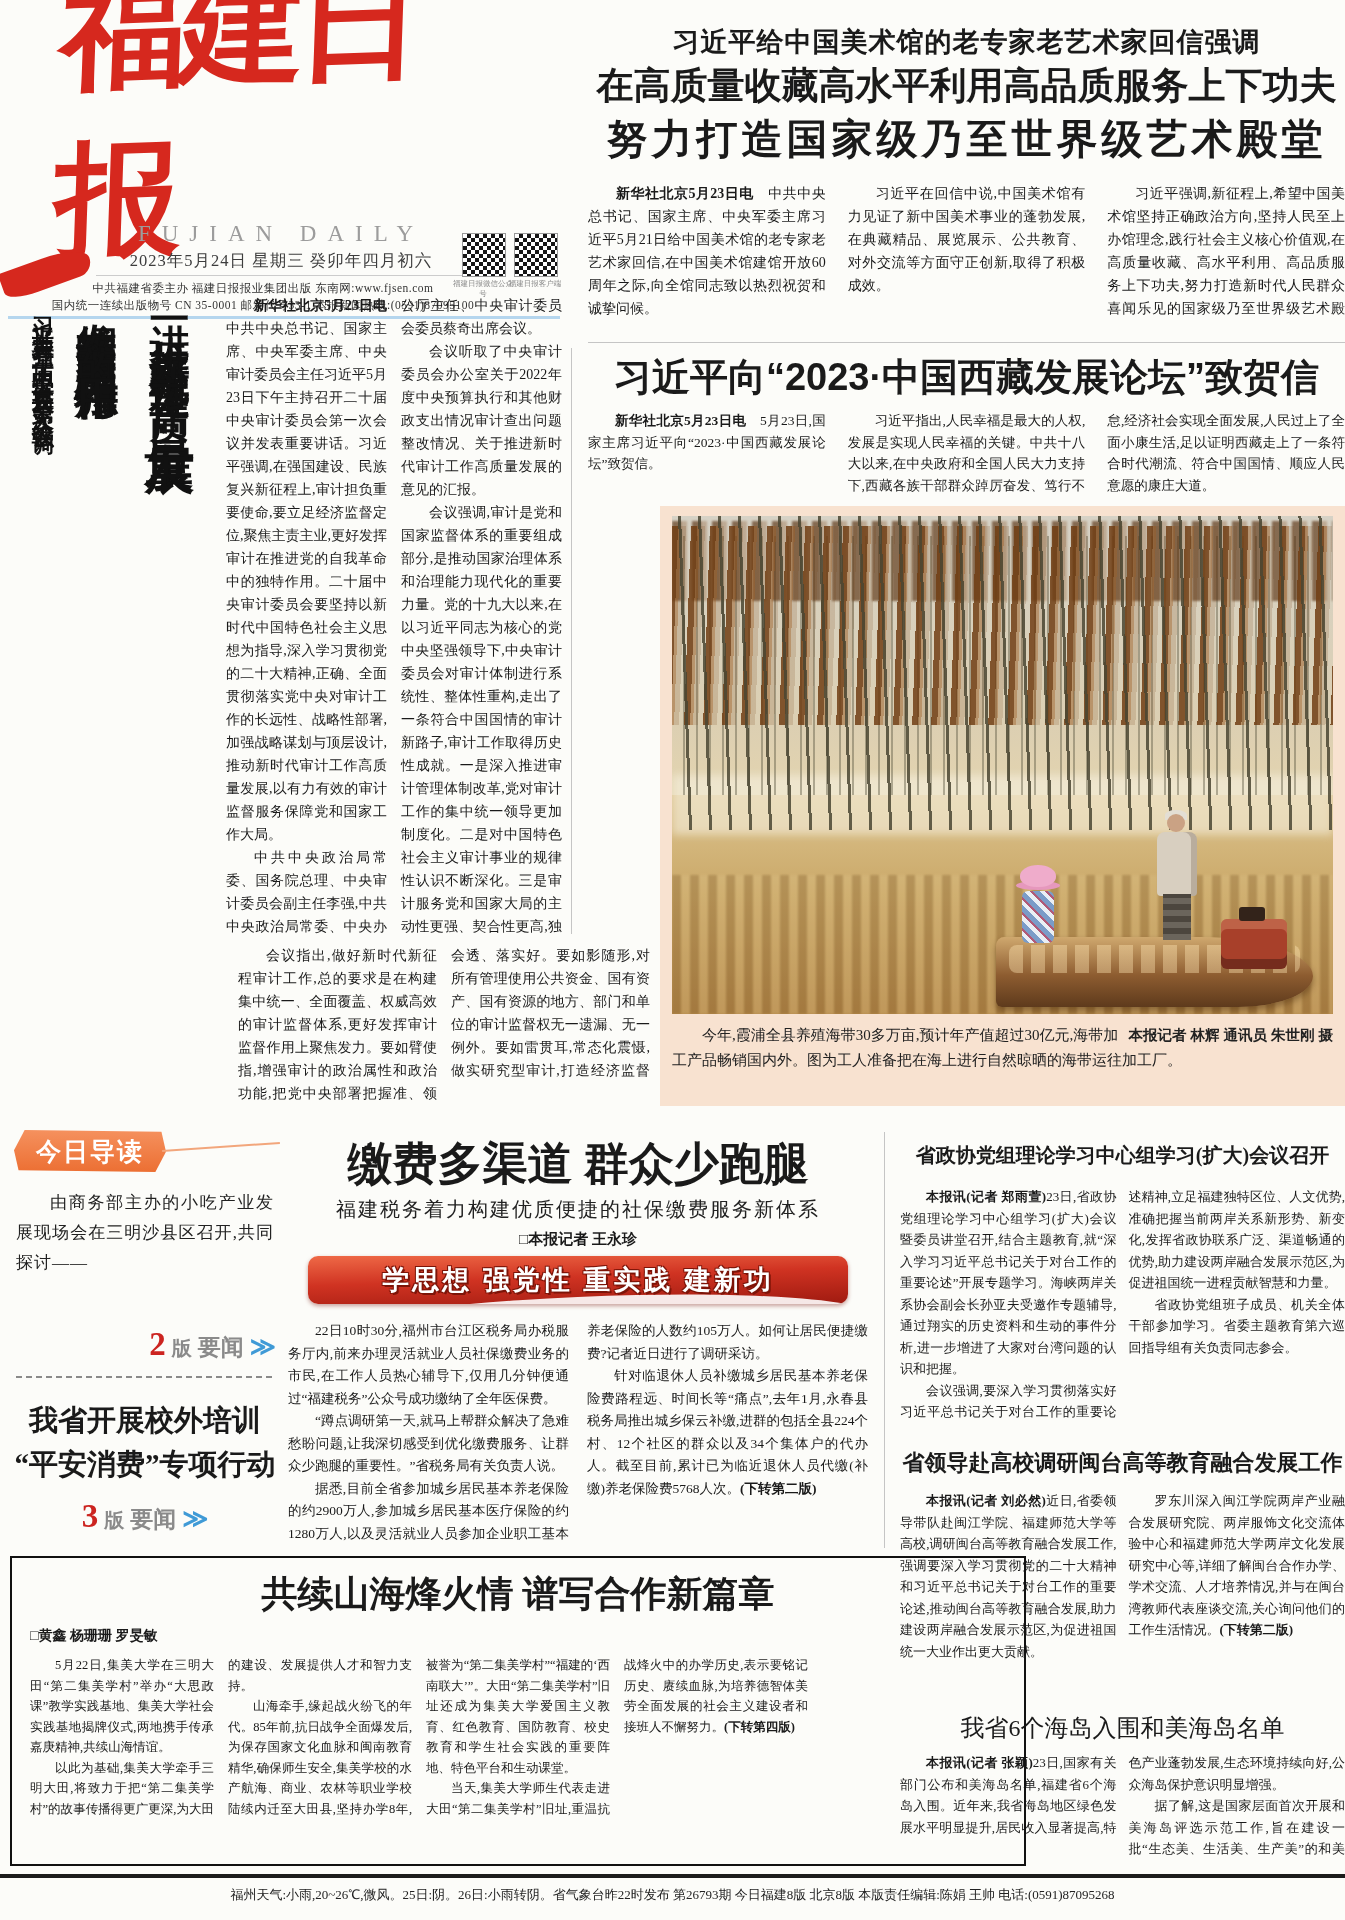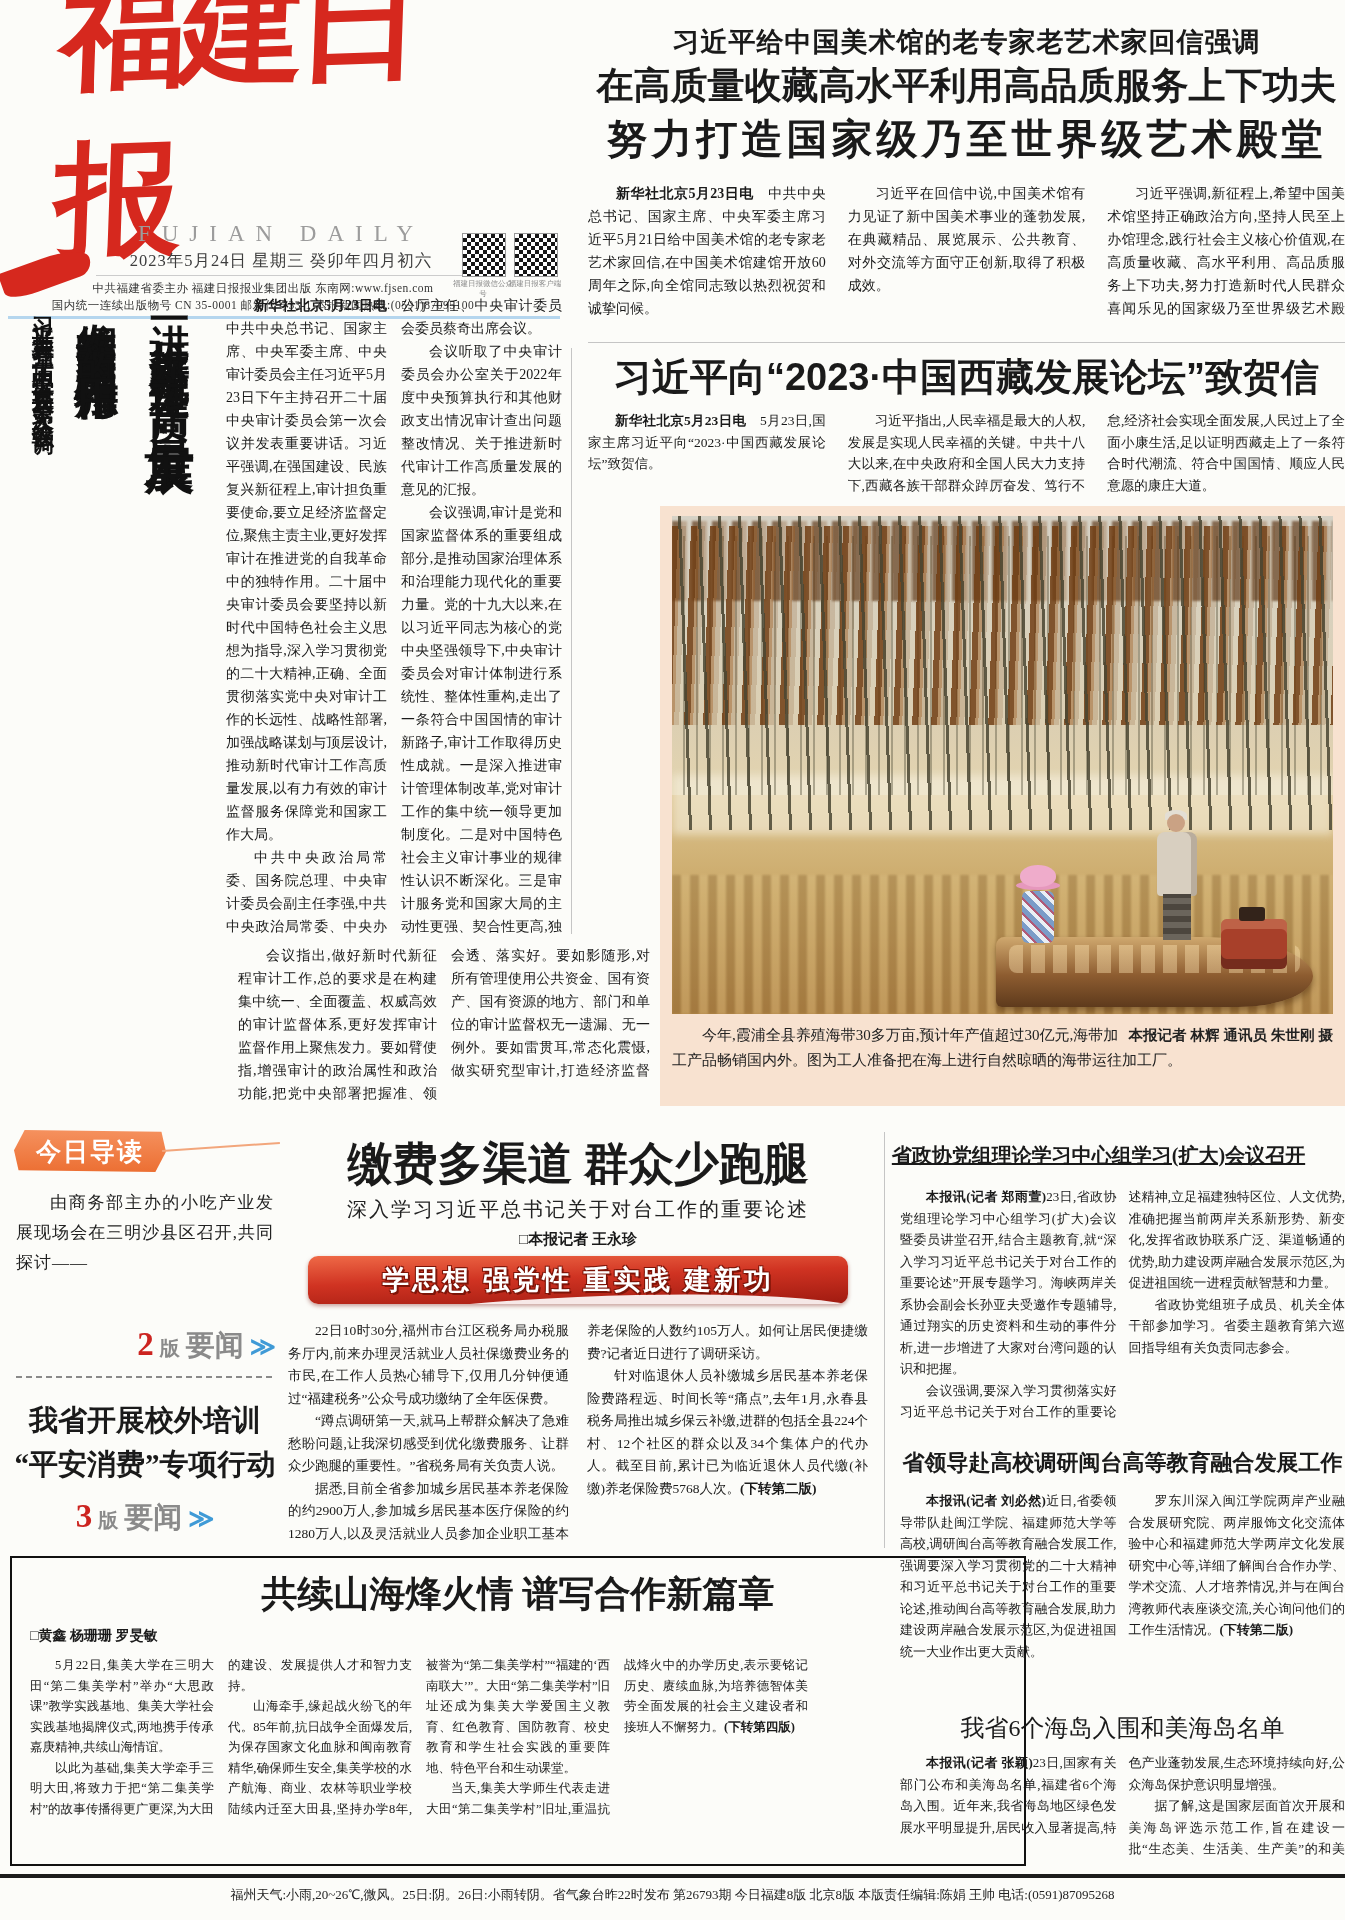"省政协党组理论学习中心组学习(扩大)会议召开" .zx-h { left: 876px -> 900px; text-decoration: underline -> none }
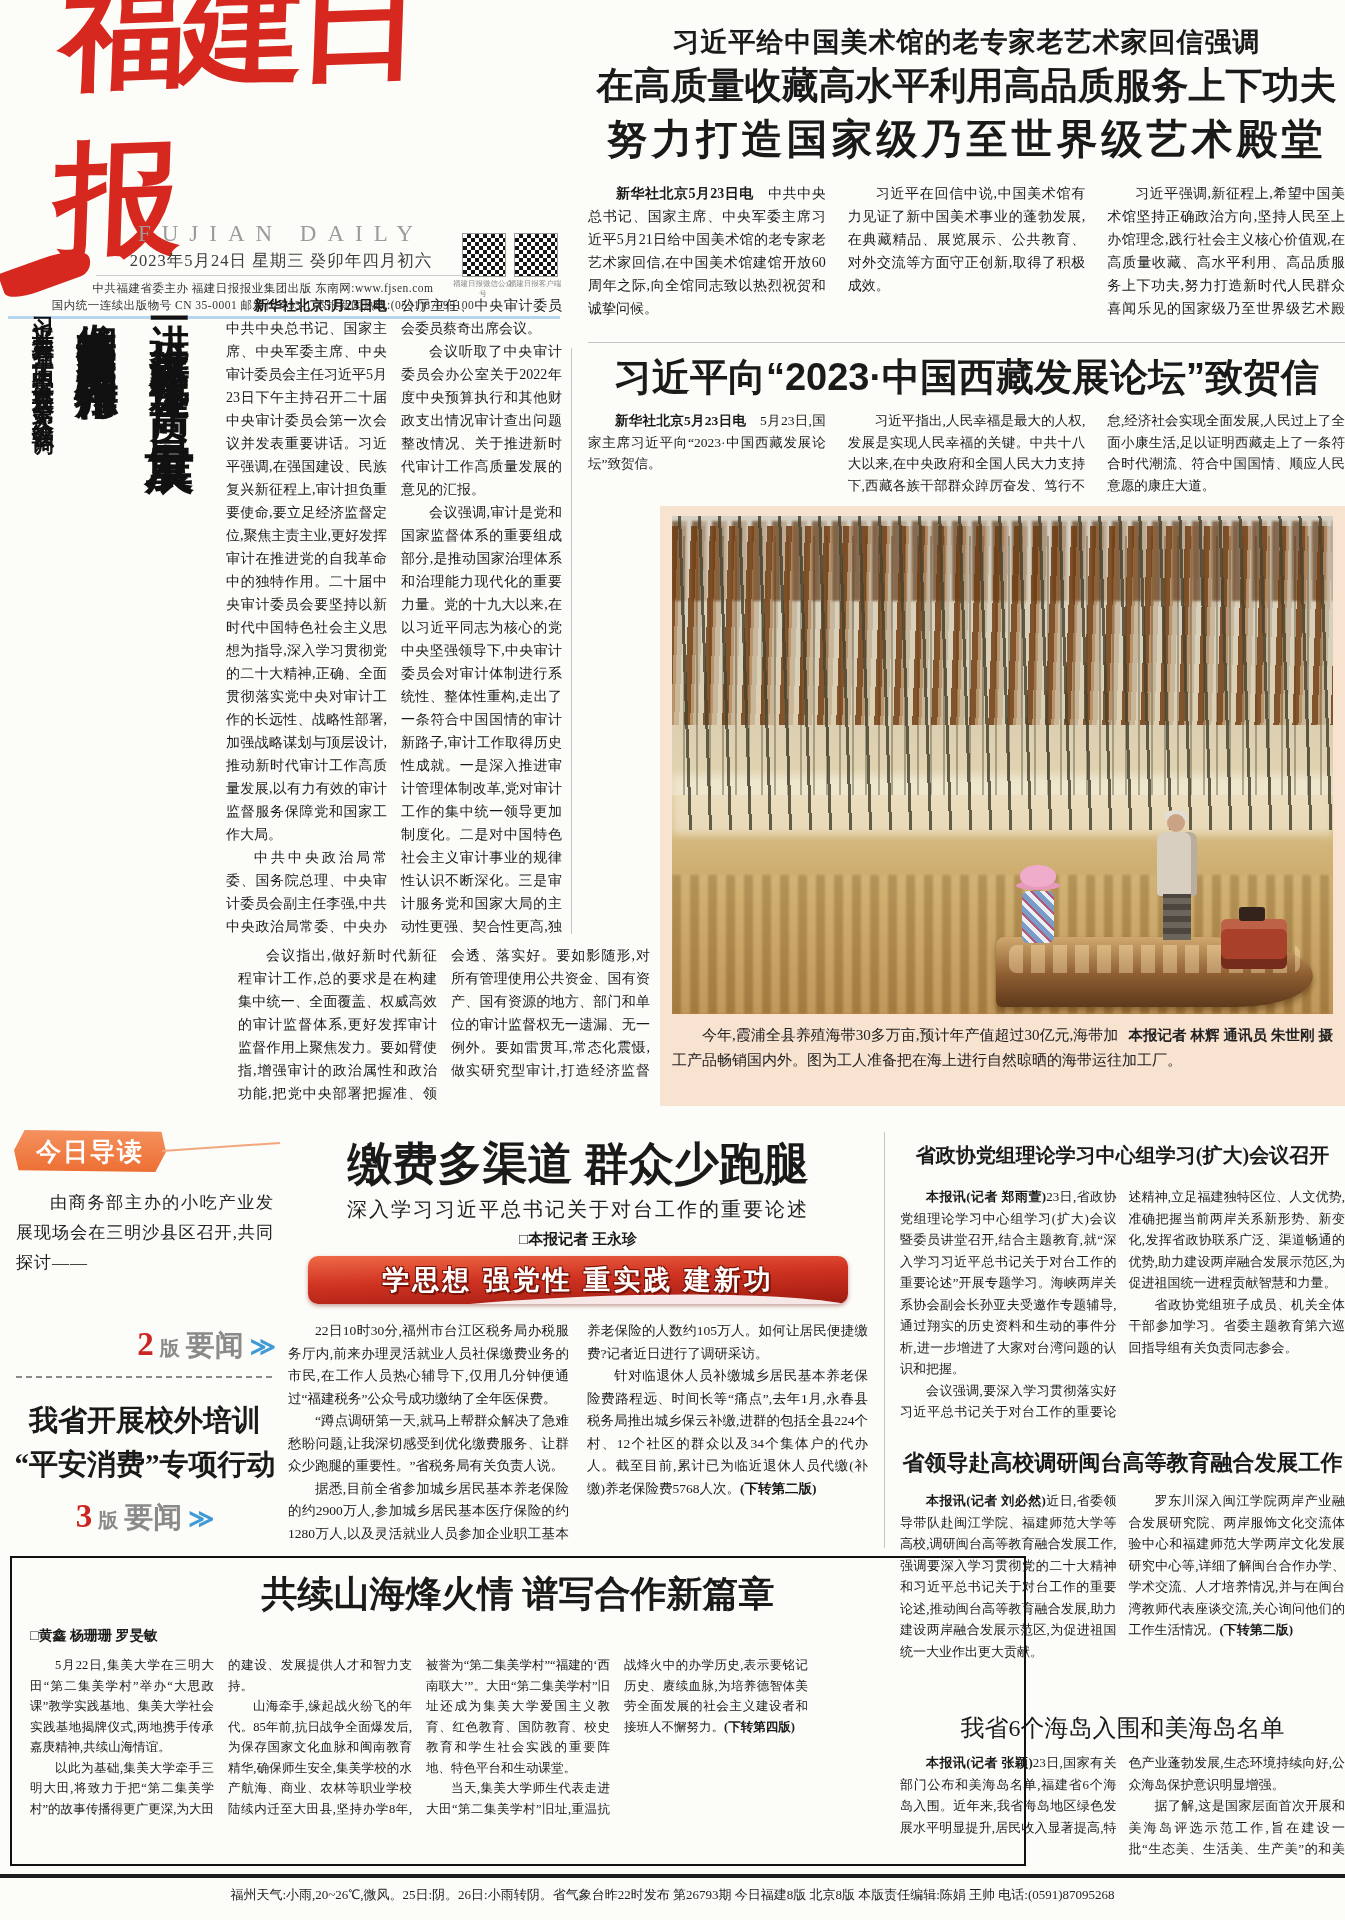"深入学习习近平总书记关于对台工作的重要论述" div.abs { text: 深入学习习近平总书记关于对台工作的重要论述 -> 福建税务着力构建优质便捷的社保缴费服务新体系 }
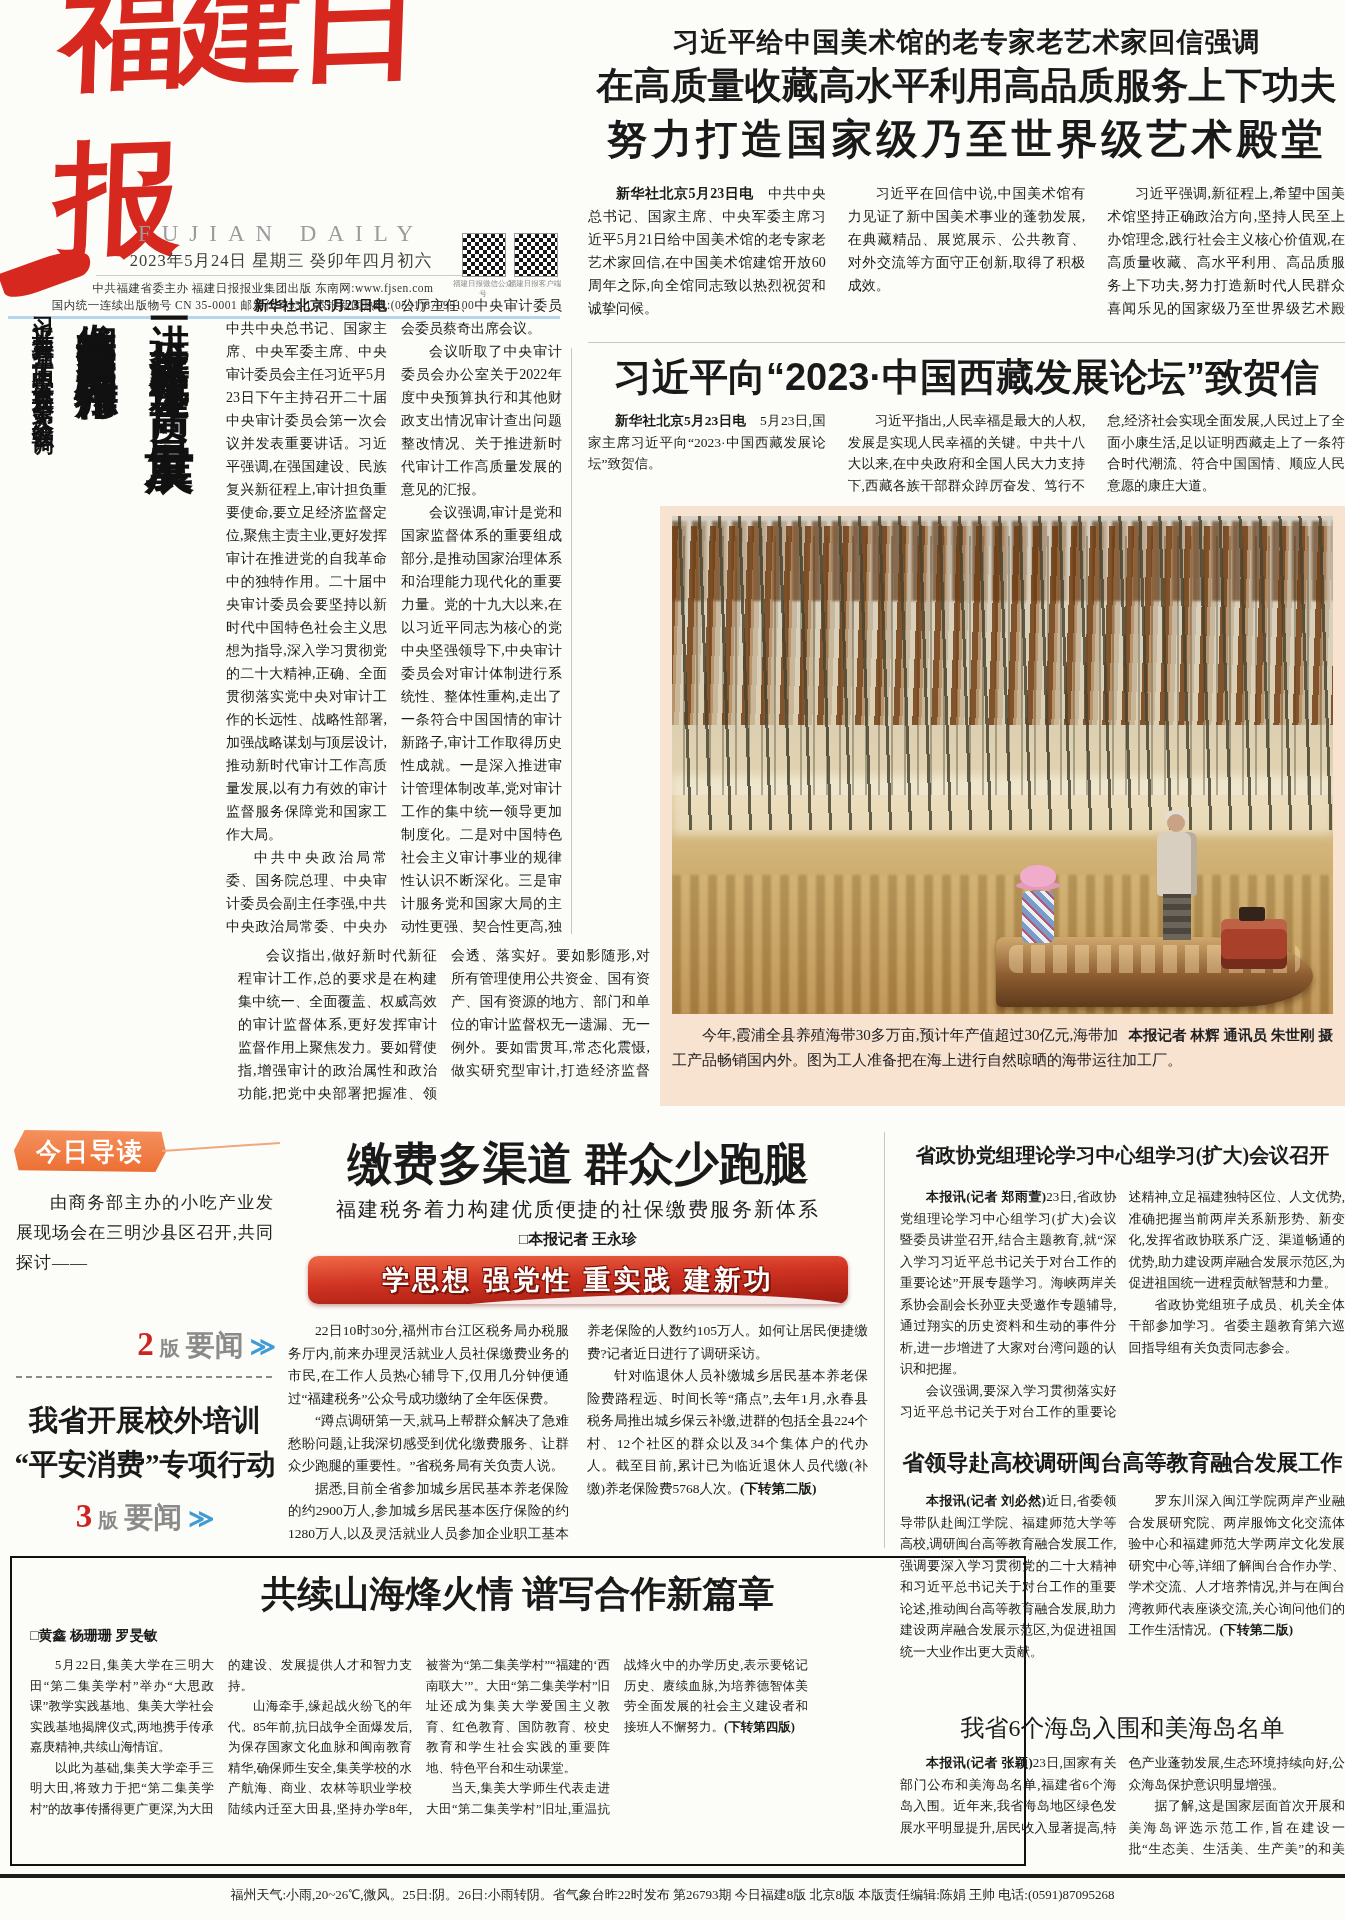"要闻" .pl-sec { font-size: 29px -> 23px }
